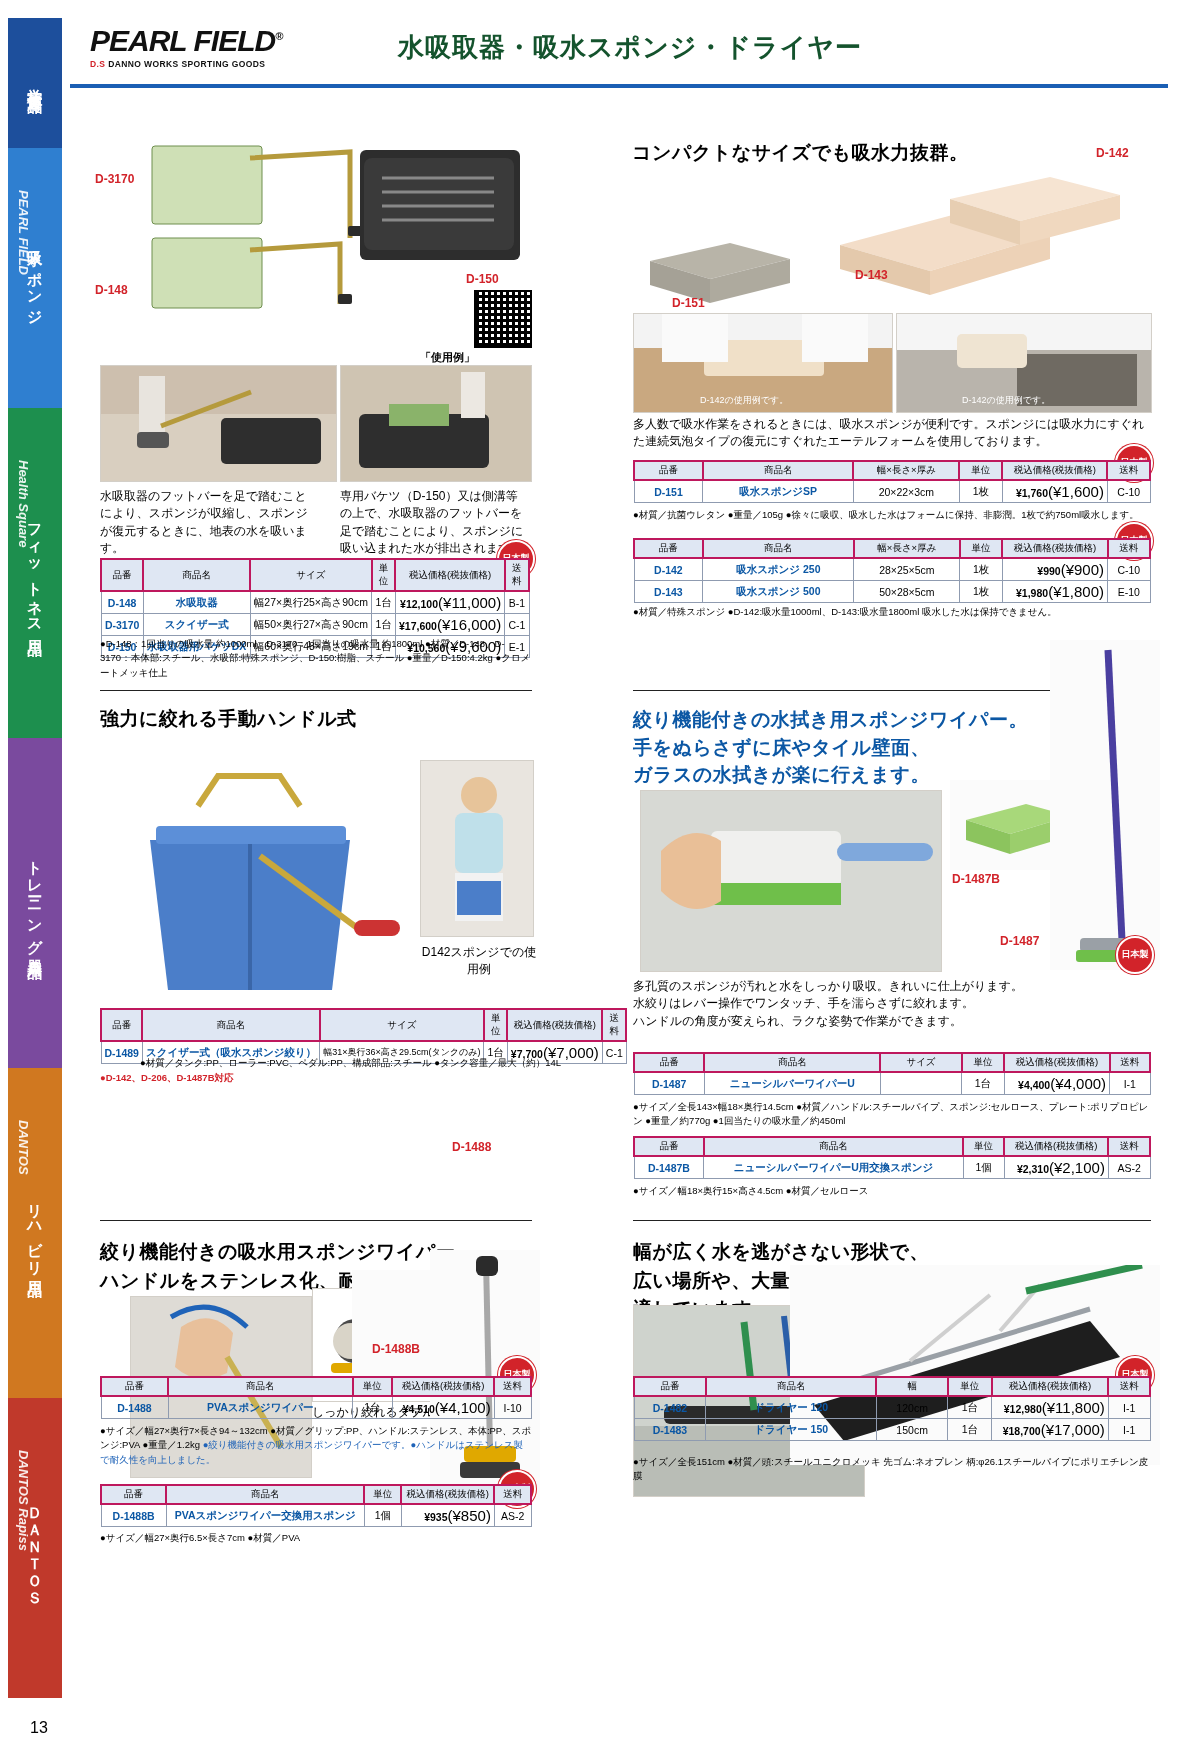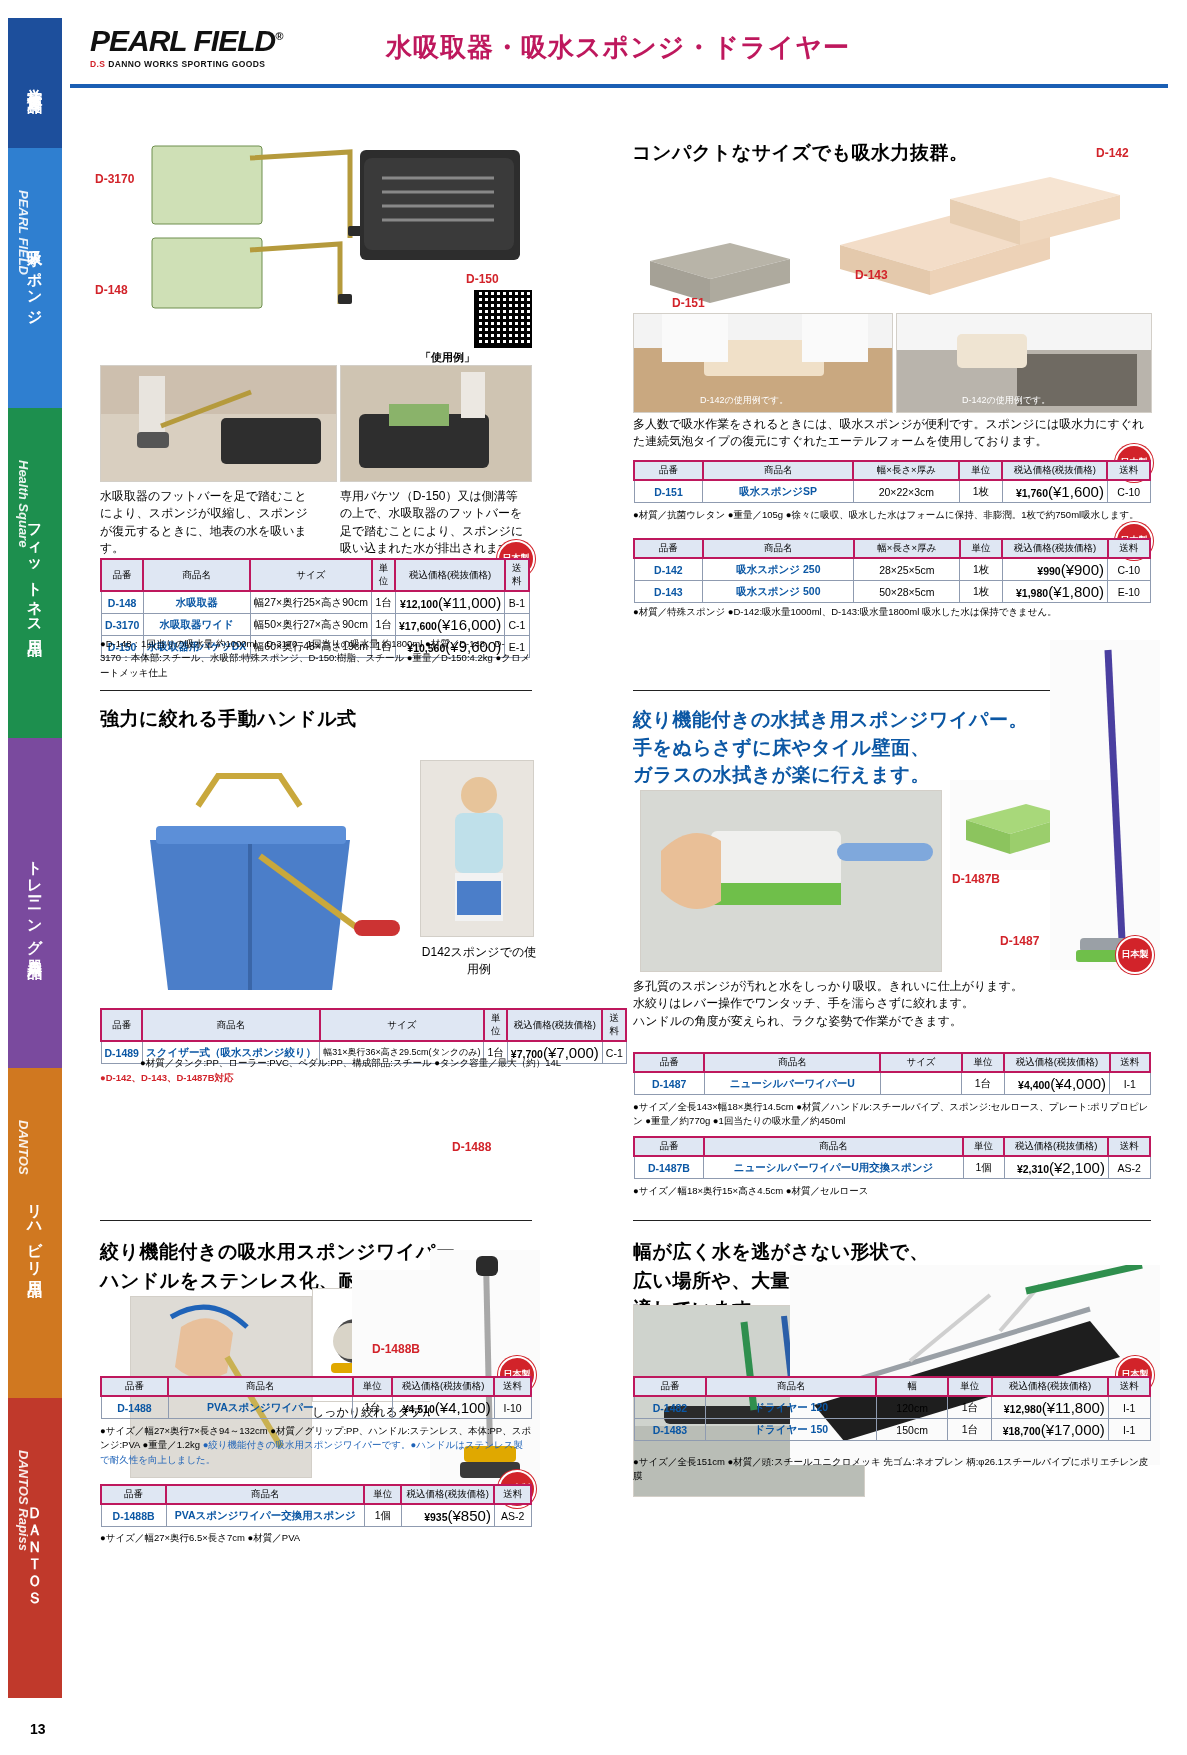"水吸取器・吸水スポンジ・ドライヤー" .hdr-title { color: #be185d -> #14532d; left: 316px -> 328px }
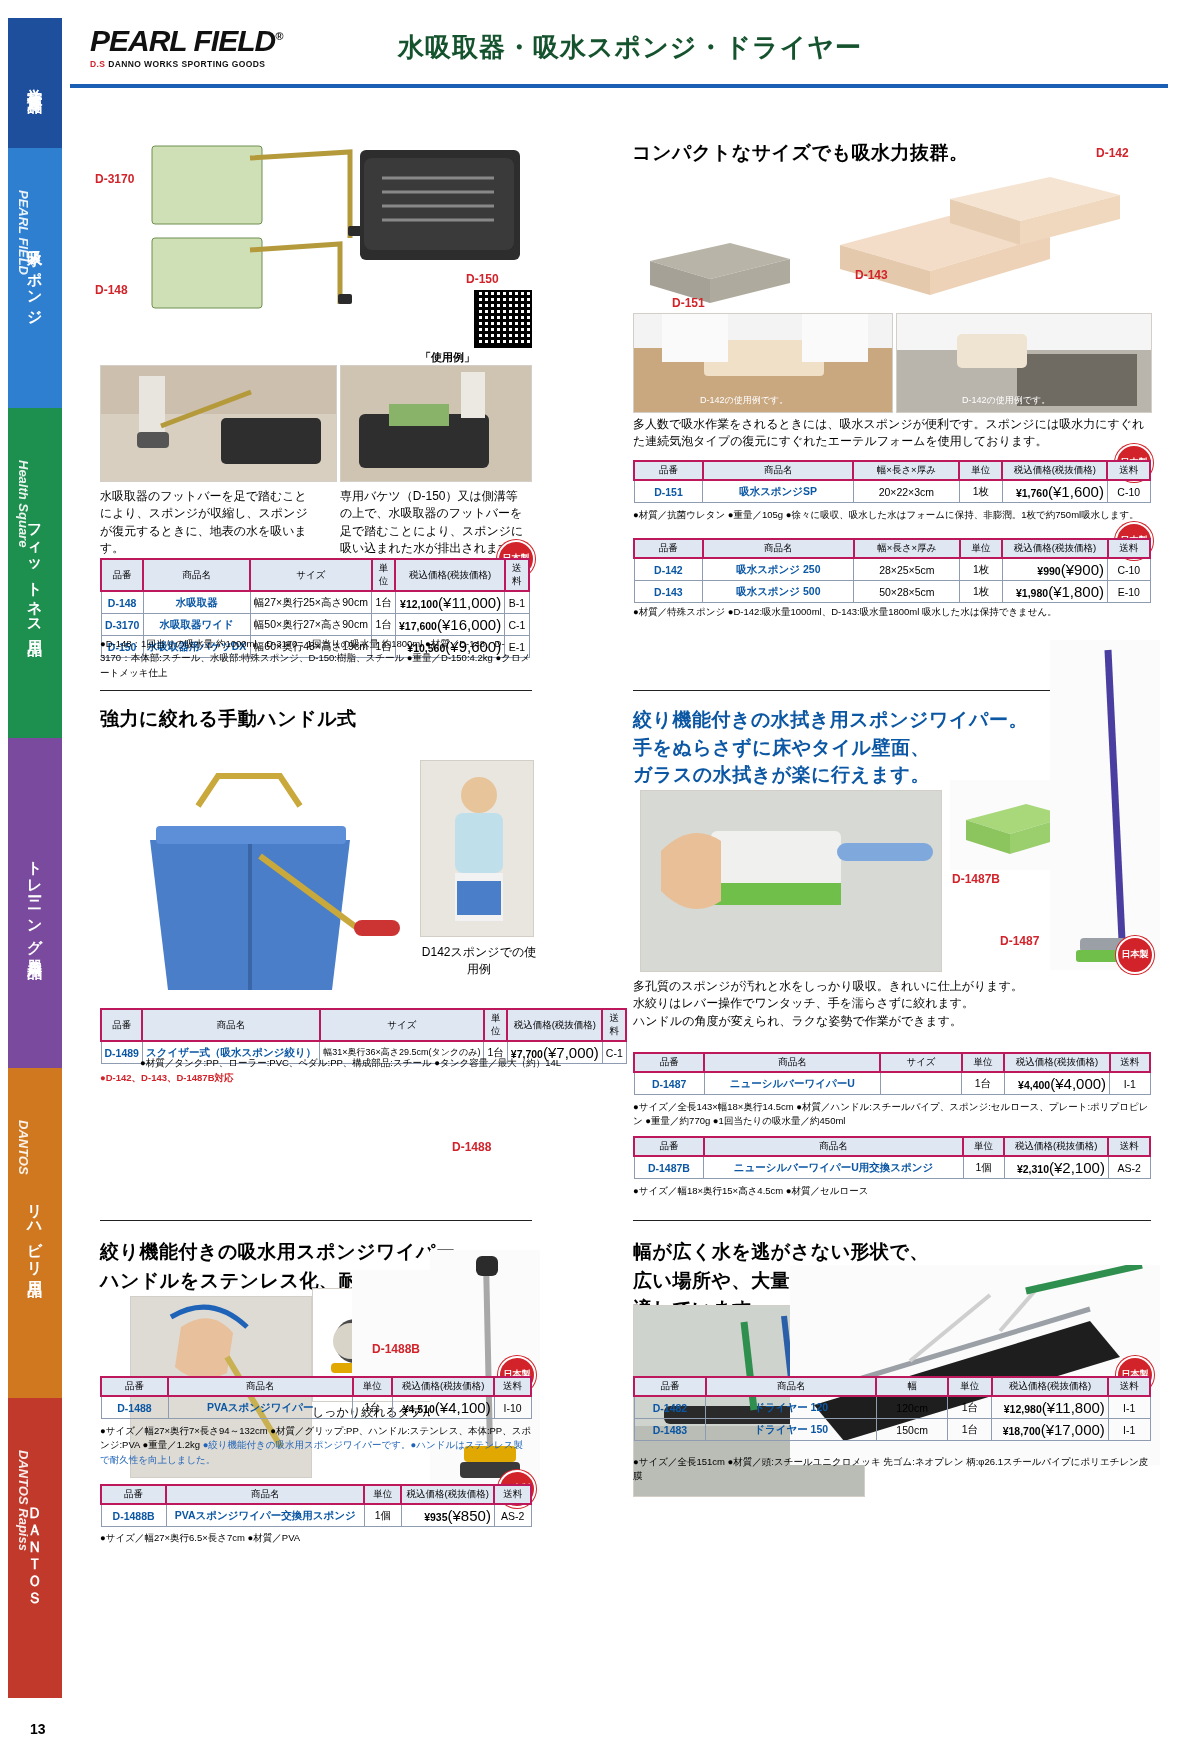"水吸取器ワイド" td.name { text: 水吸取器ワイド -> スクイザー式 }
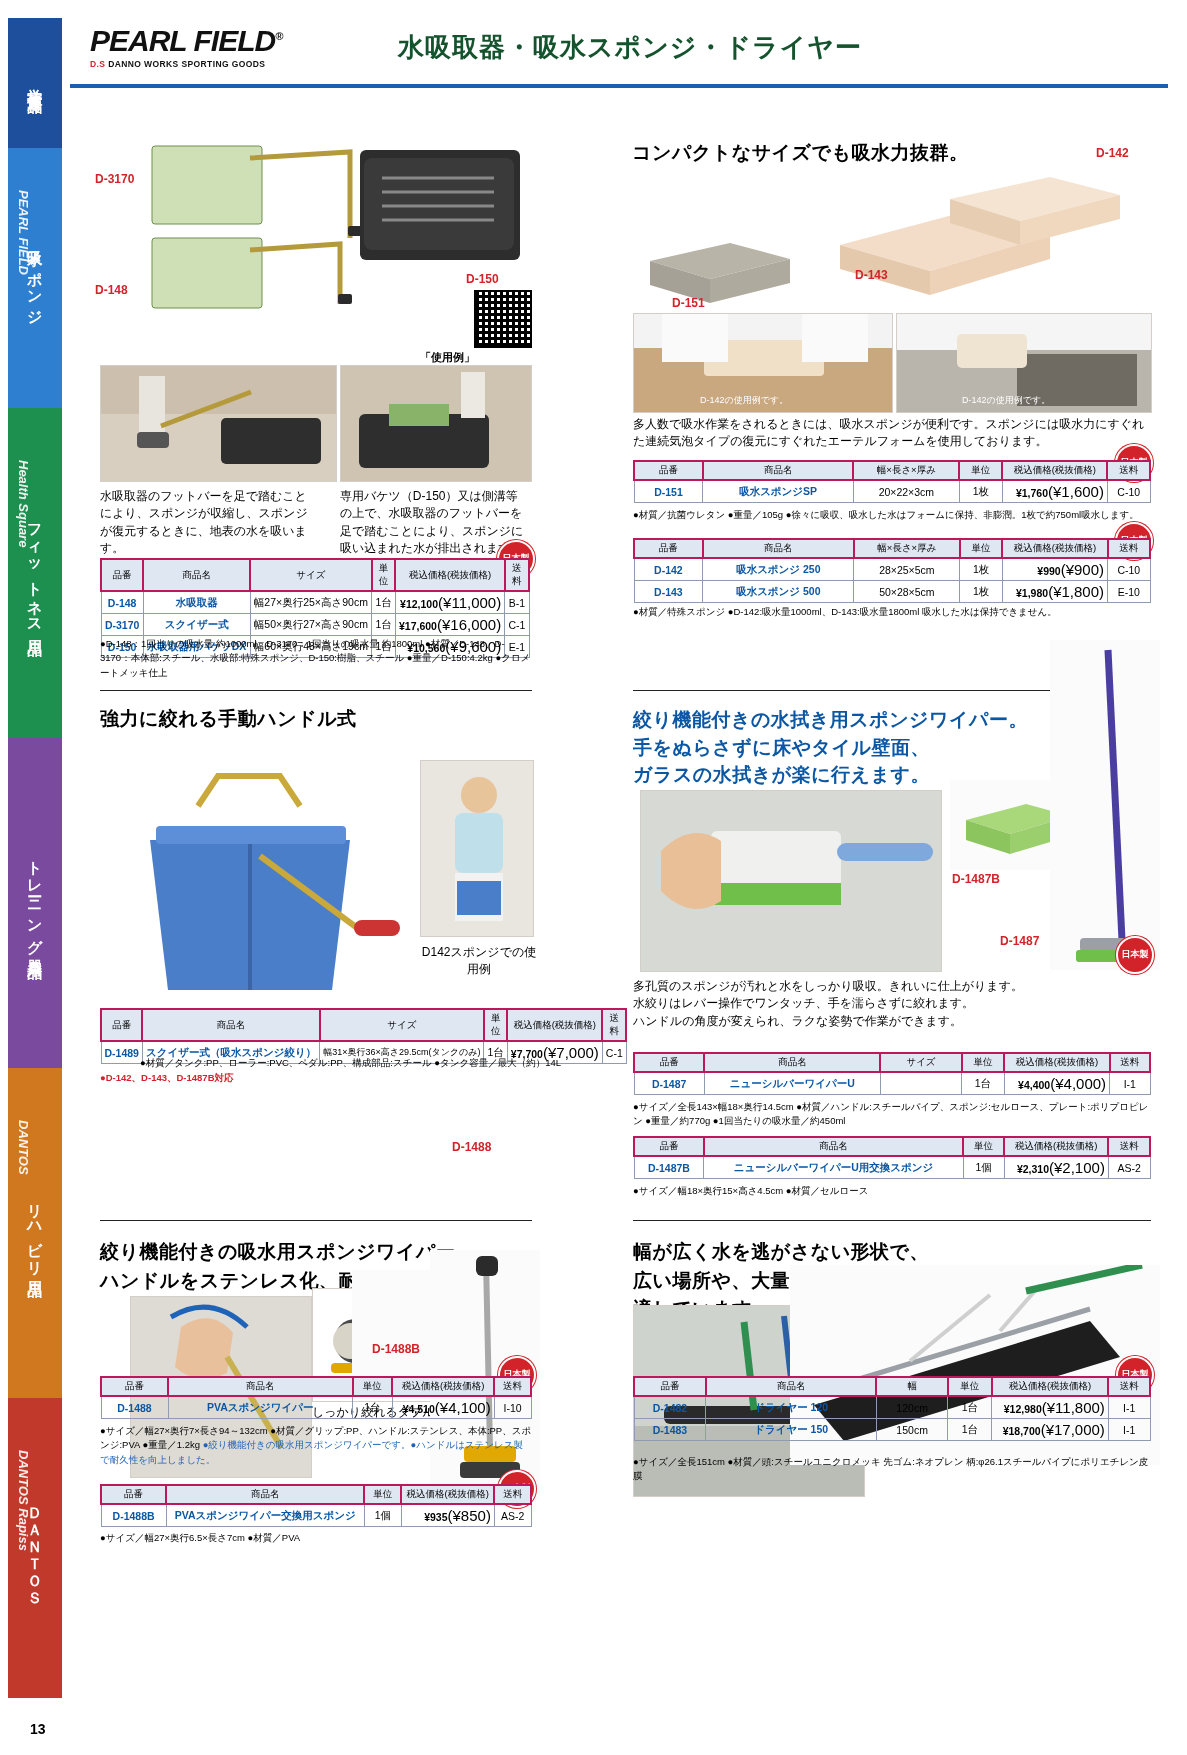"●D-142、D-143、D-1487B対応" div.note { text: D-143 -> D-206 }
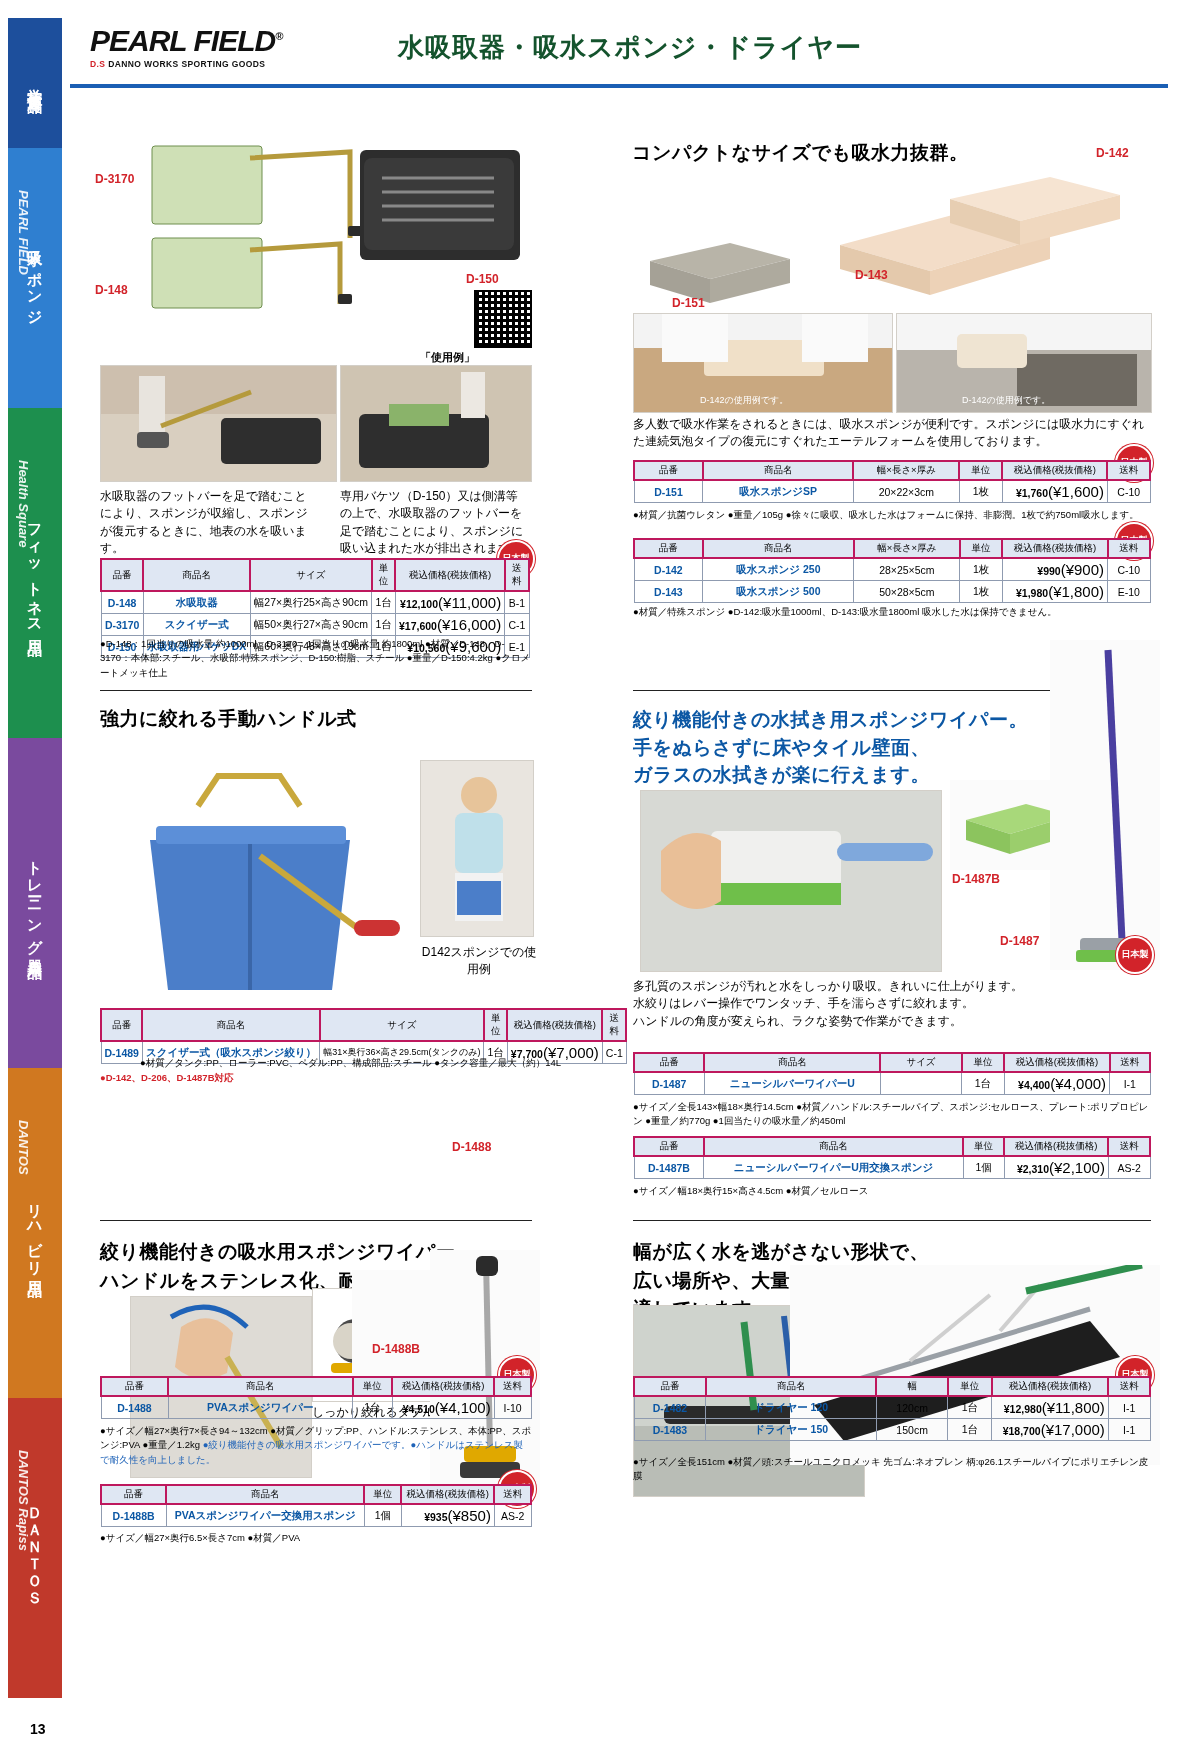"13" .pageno { font-size: 14px -> 16px; font-weight: bold -> normal }
